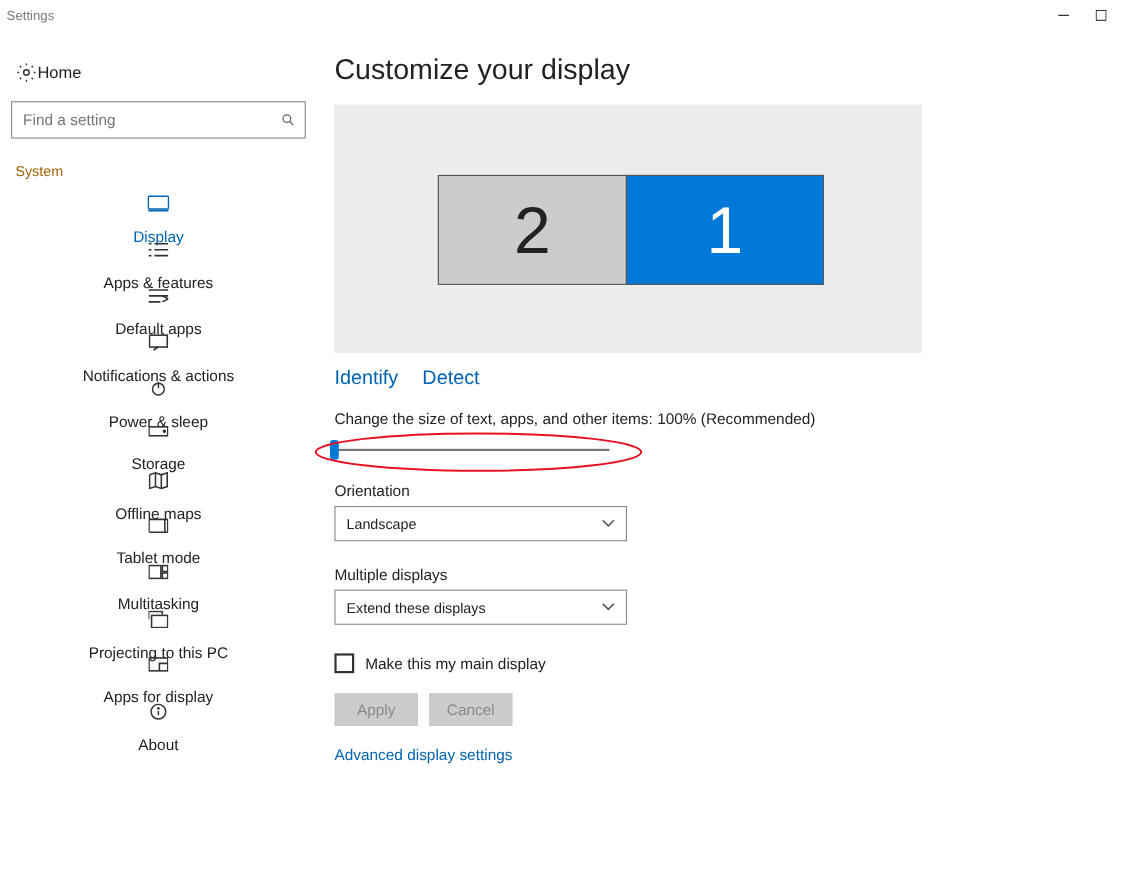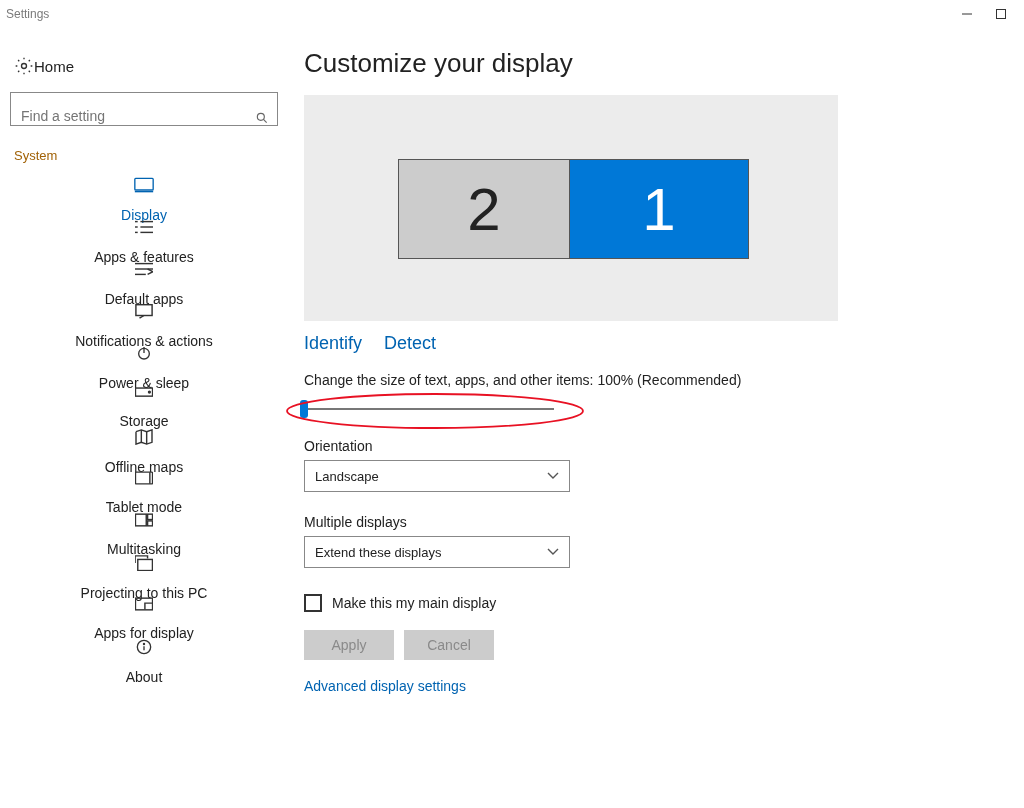"Find a setting" .search { align-items: flex-end -> center }
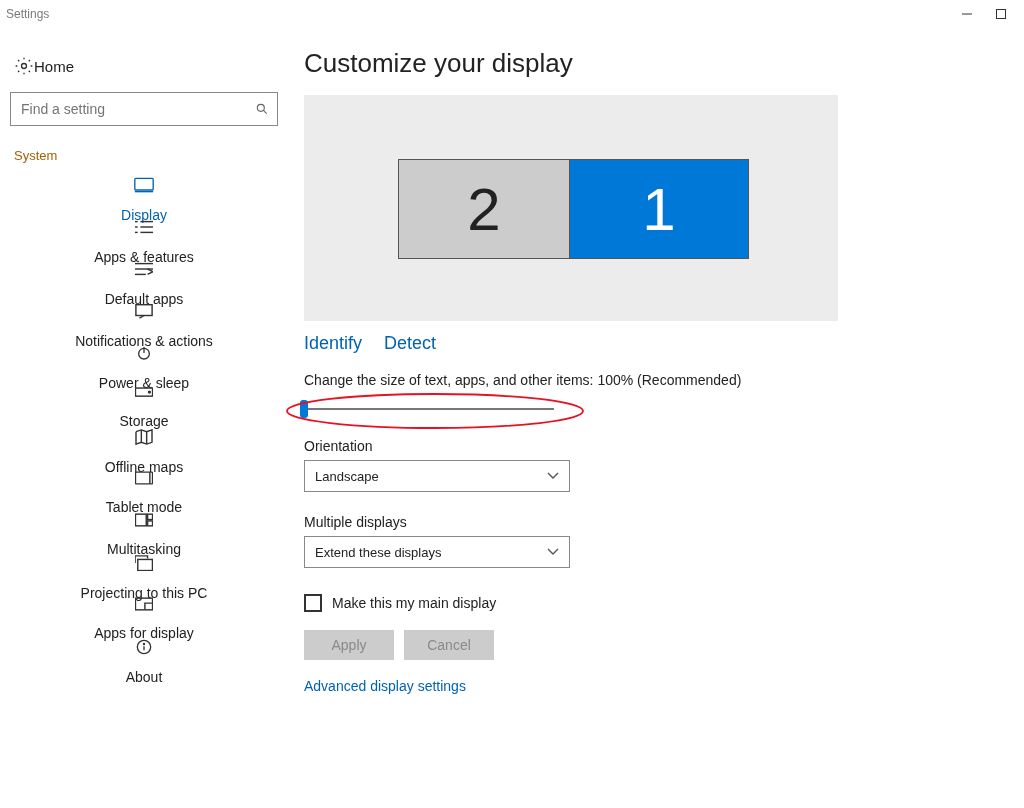"Apply" .btn { width: 90px -> 76px }
